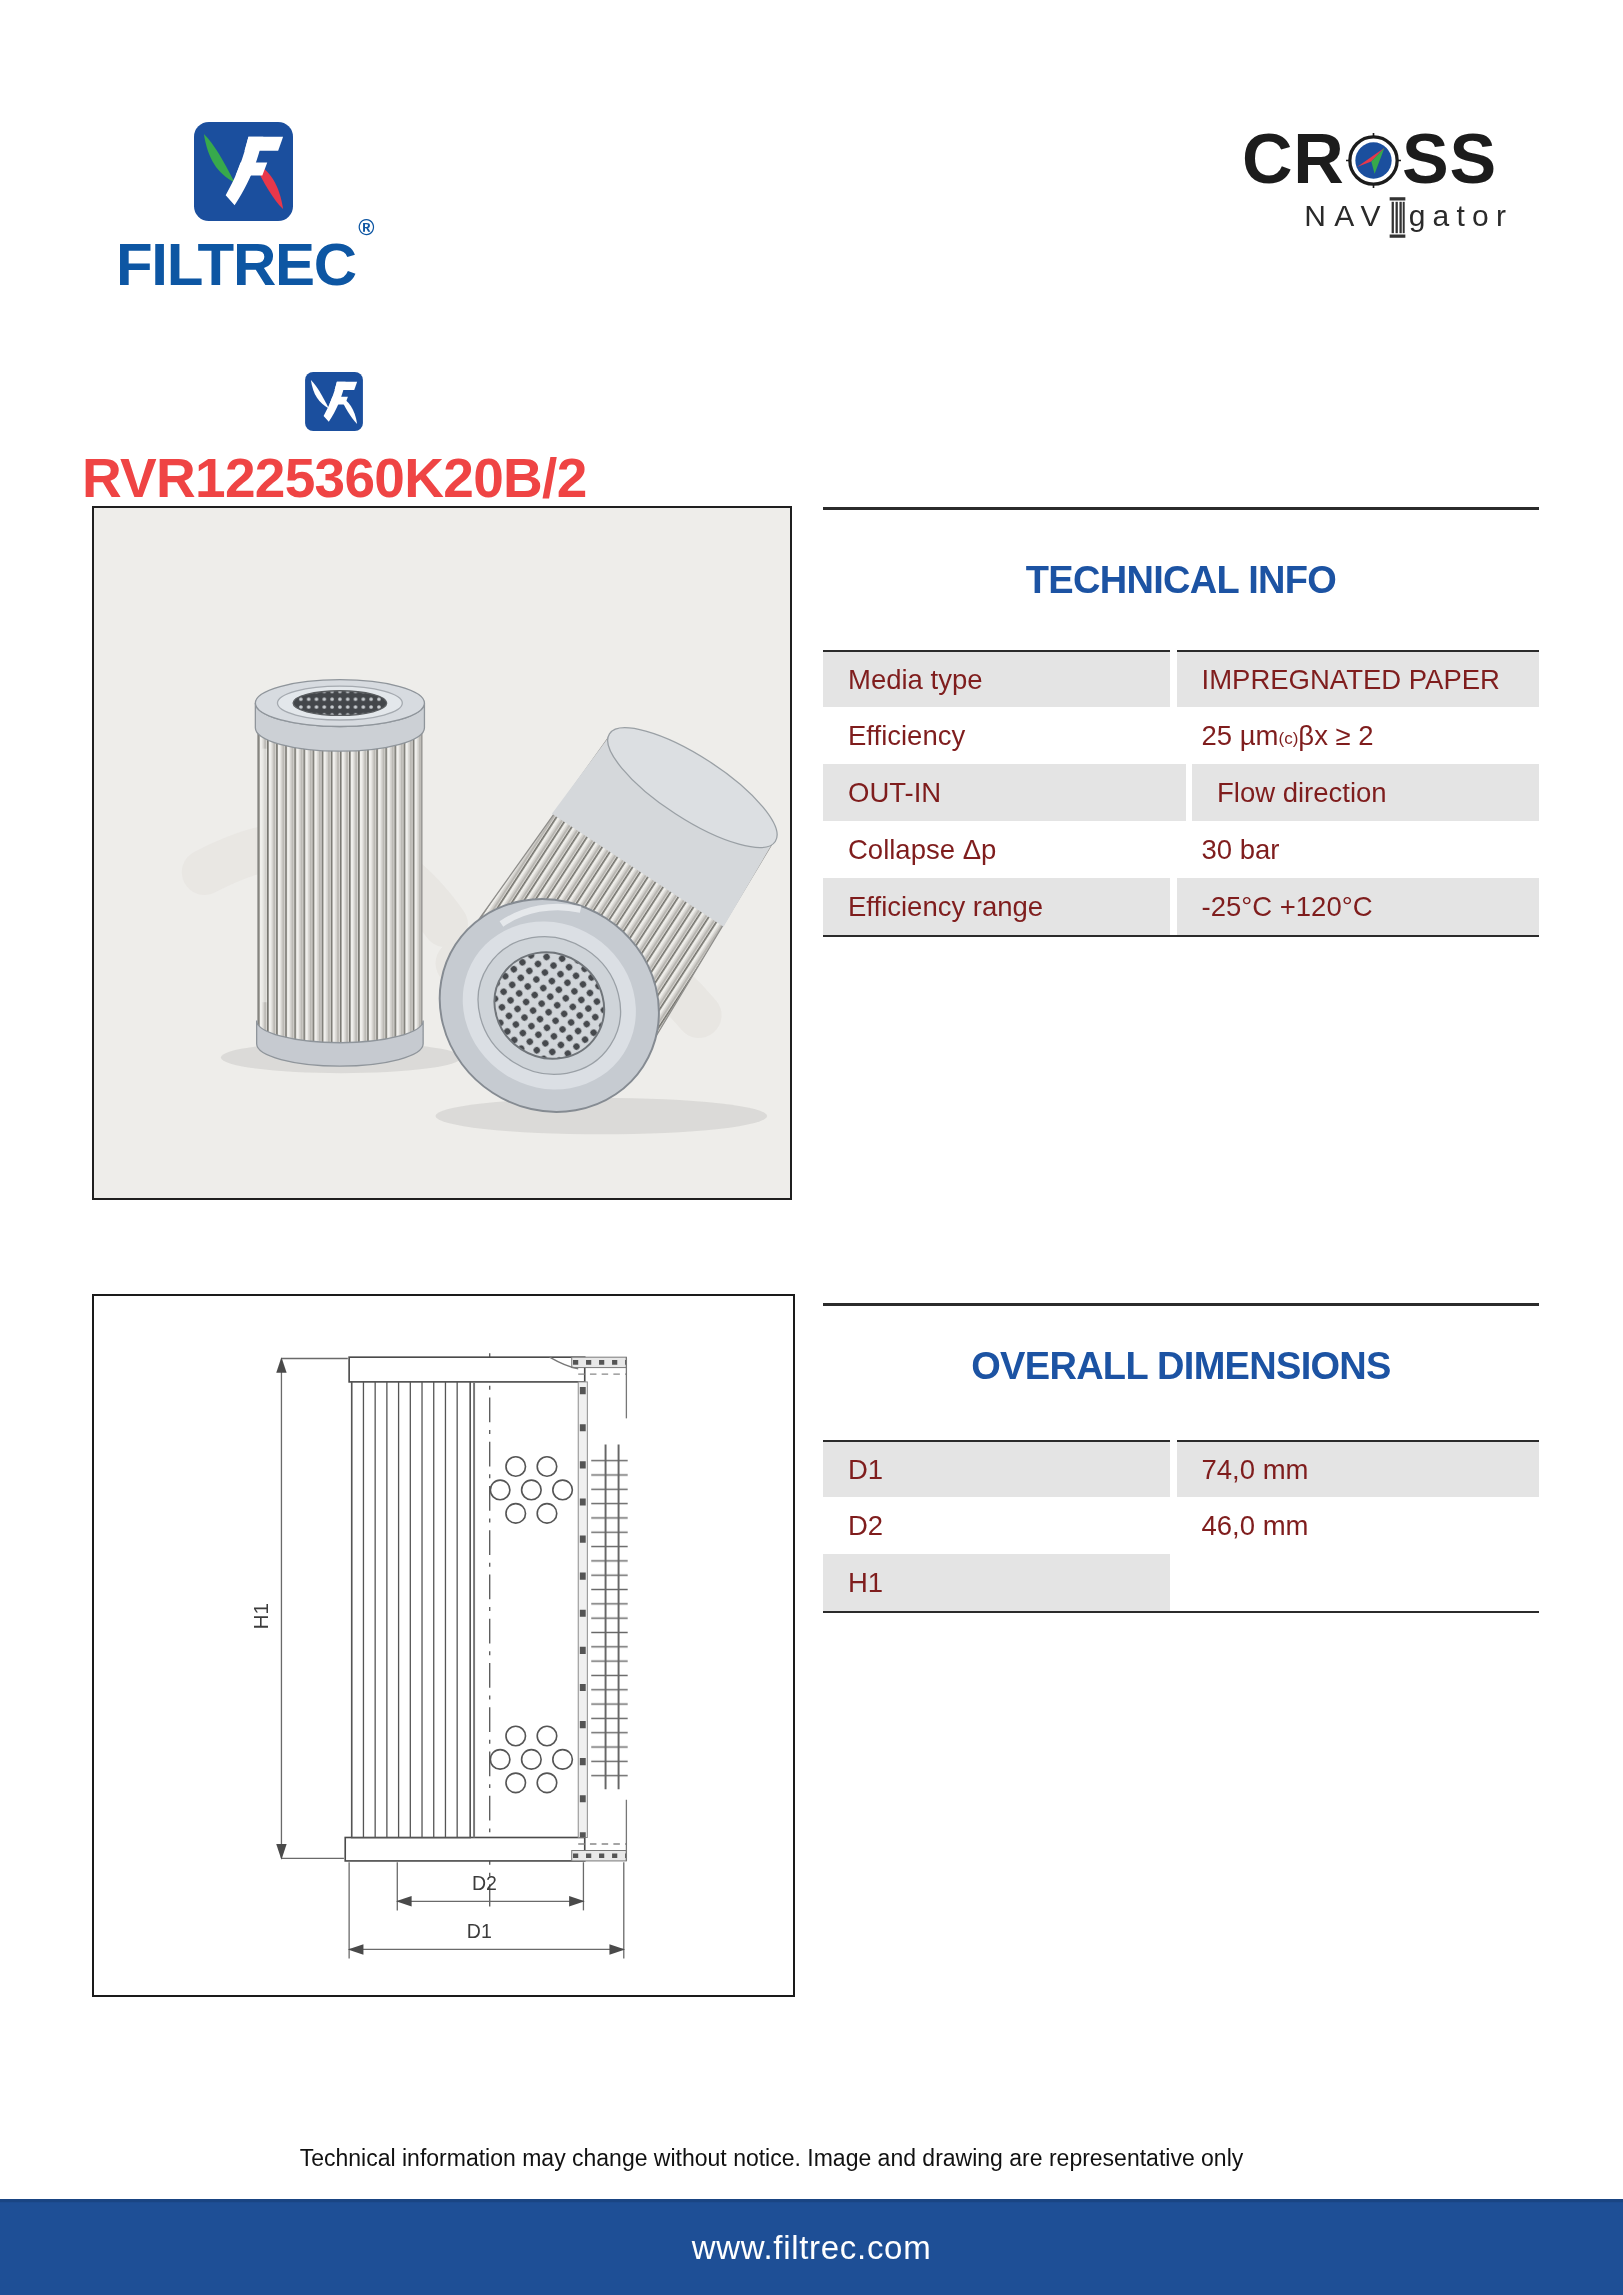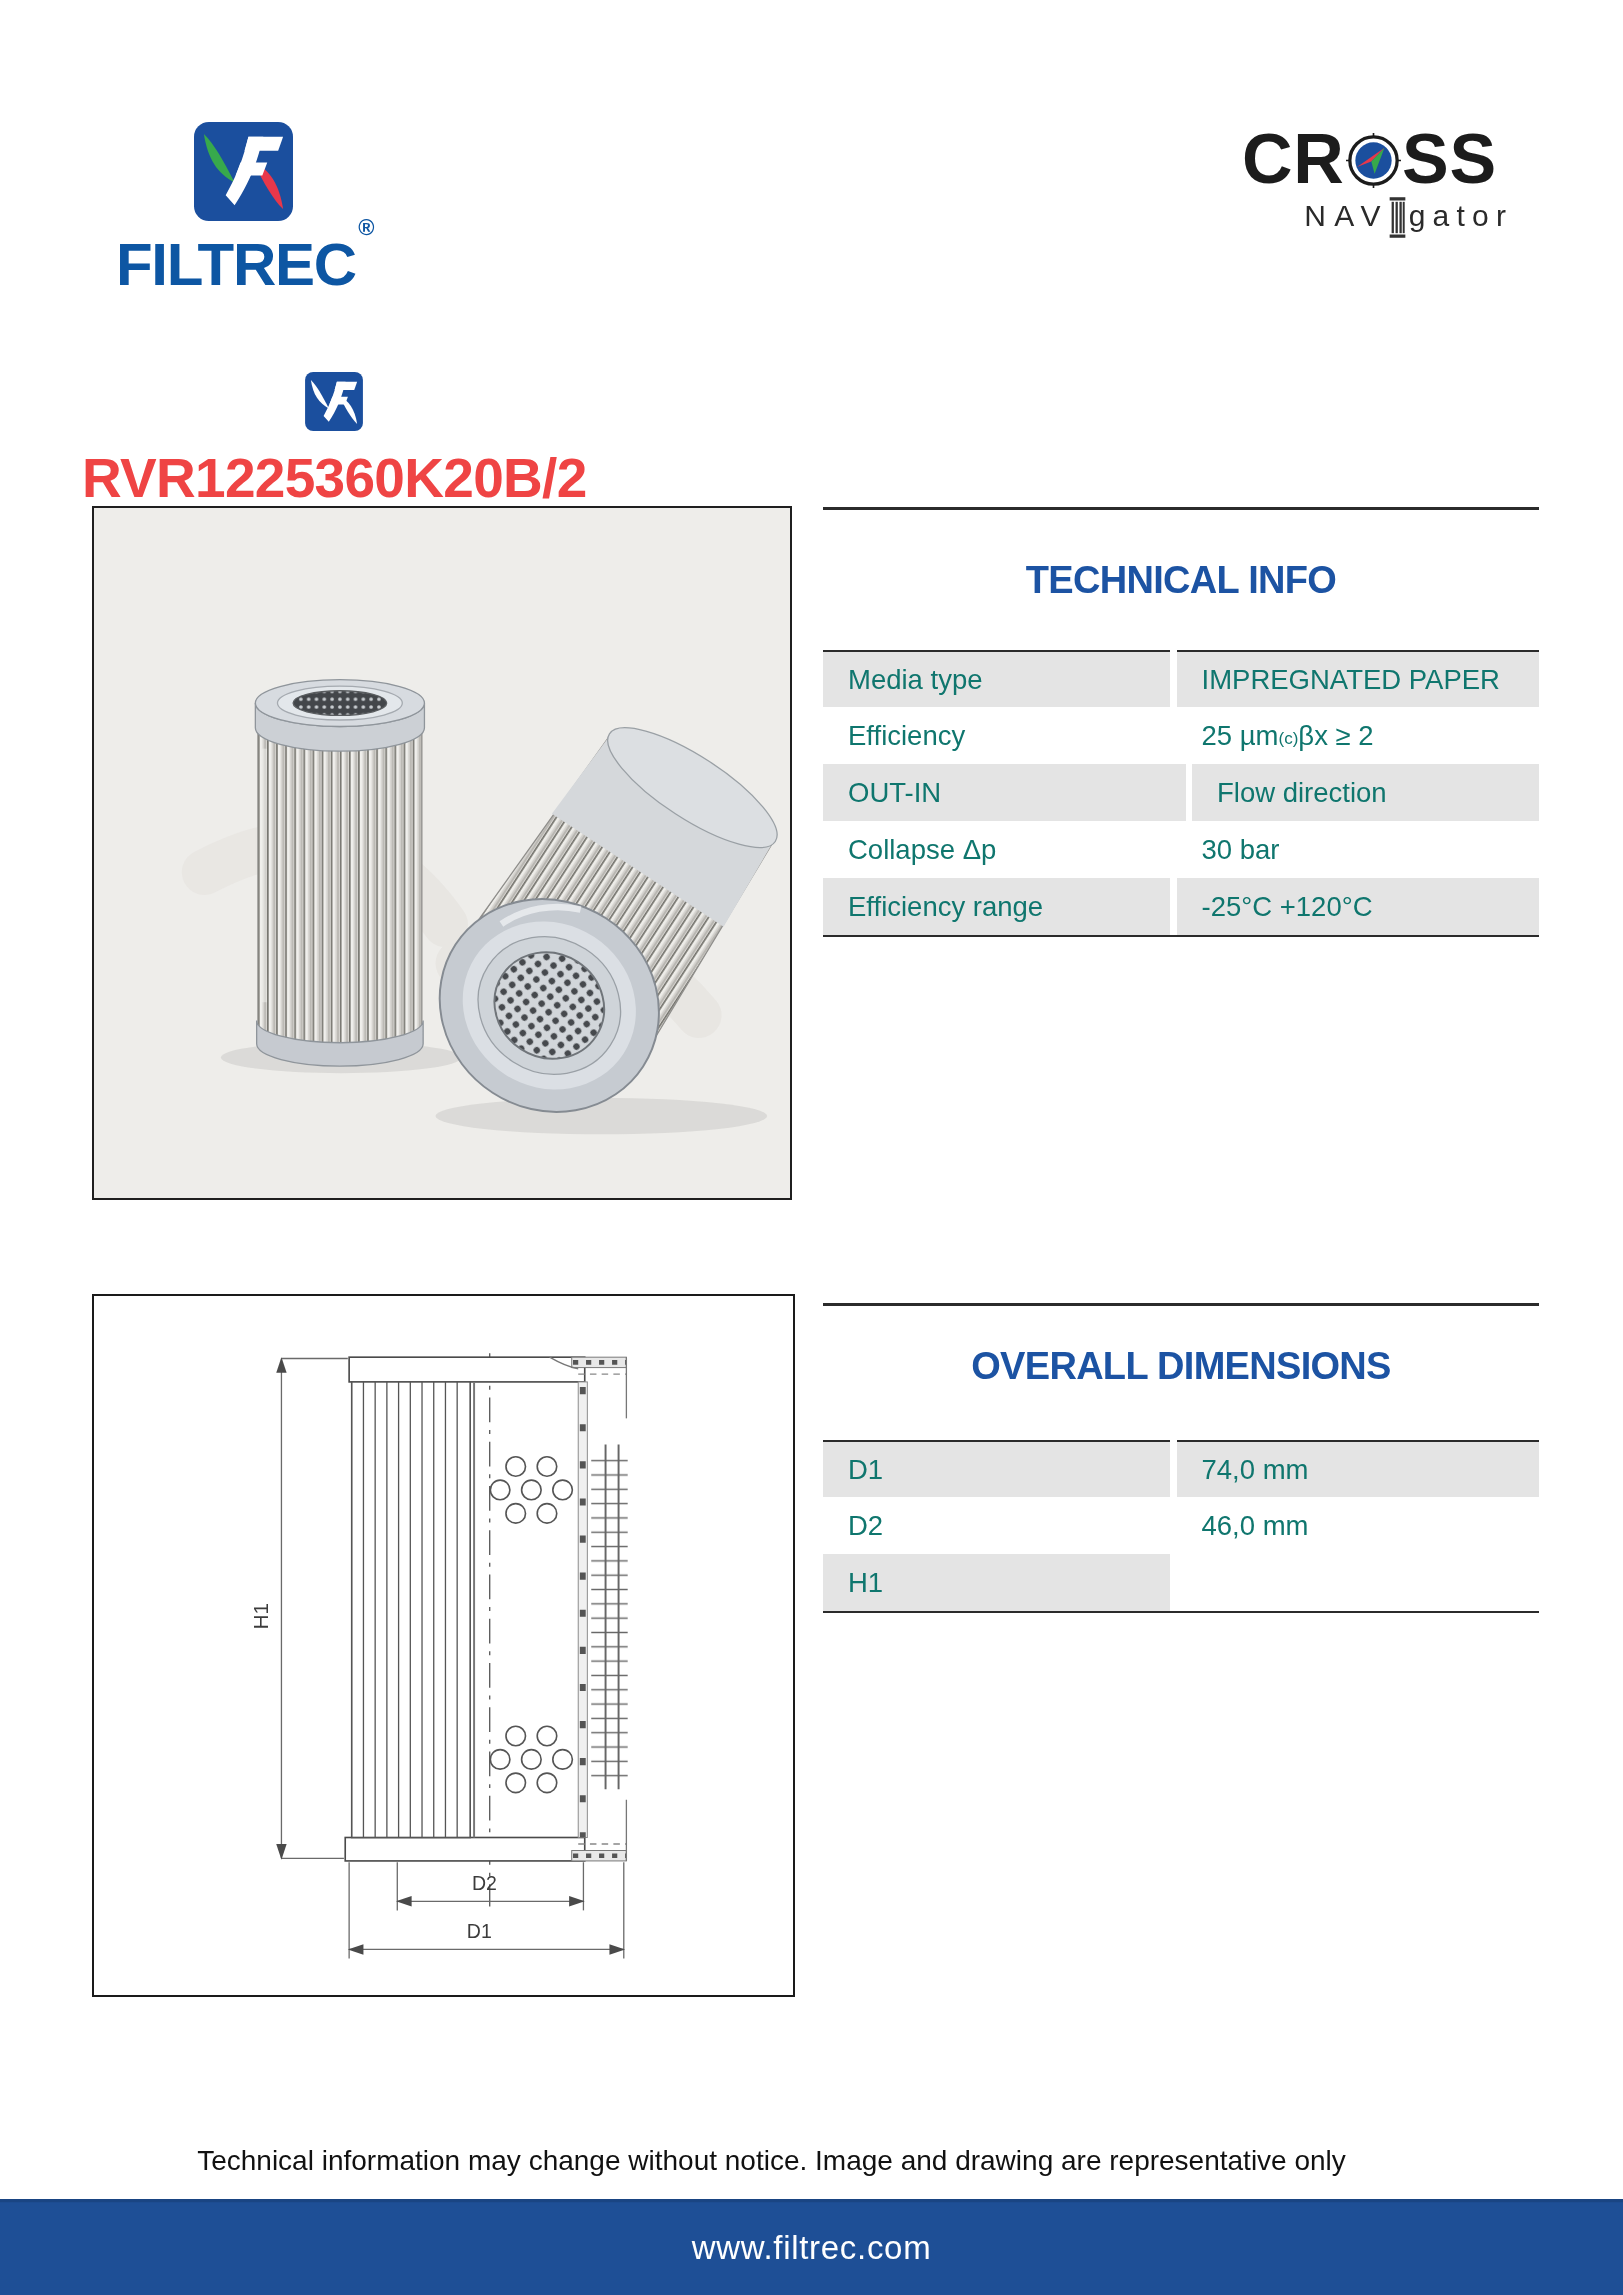"Media type" .trow .cell { color: #0f766e -> #7f1d1d }
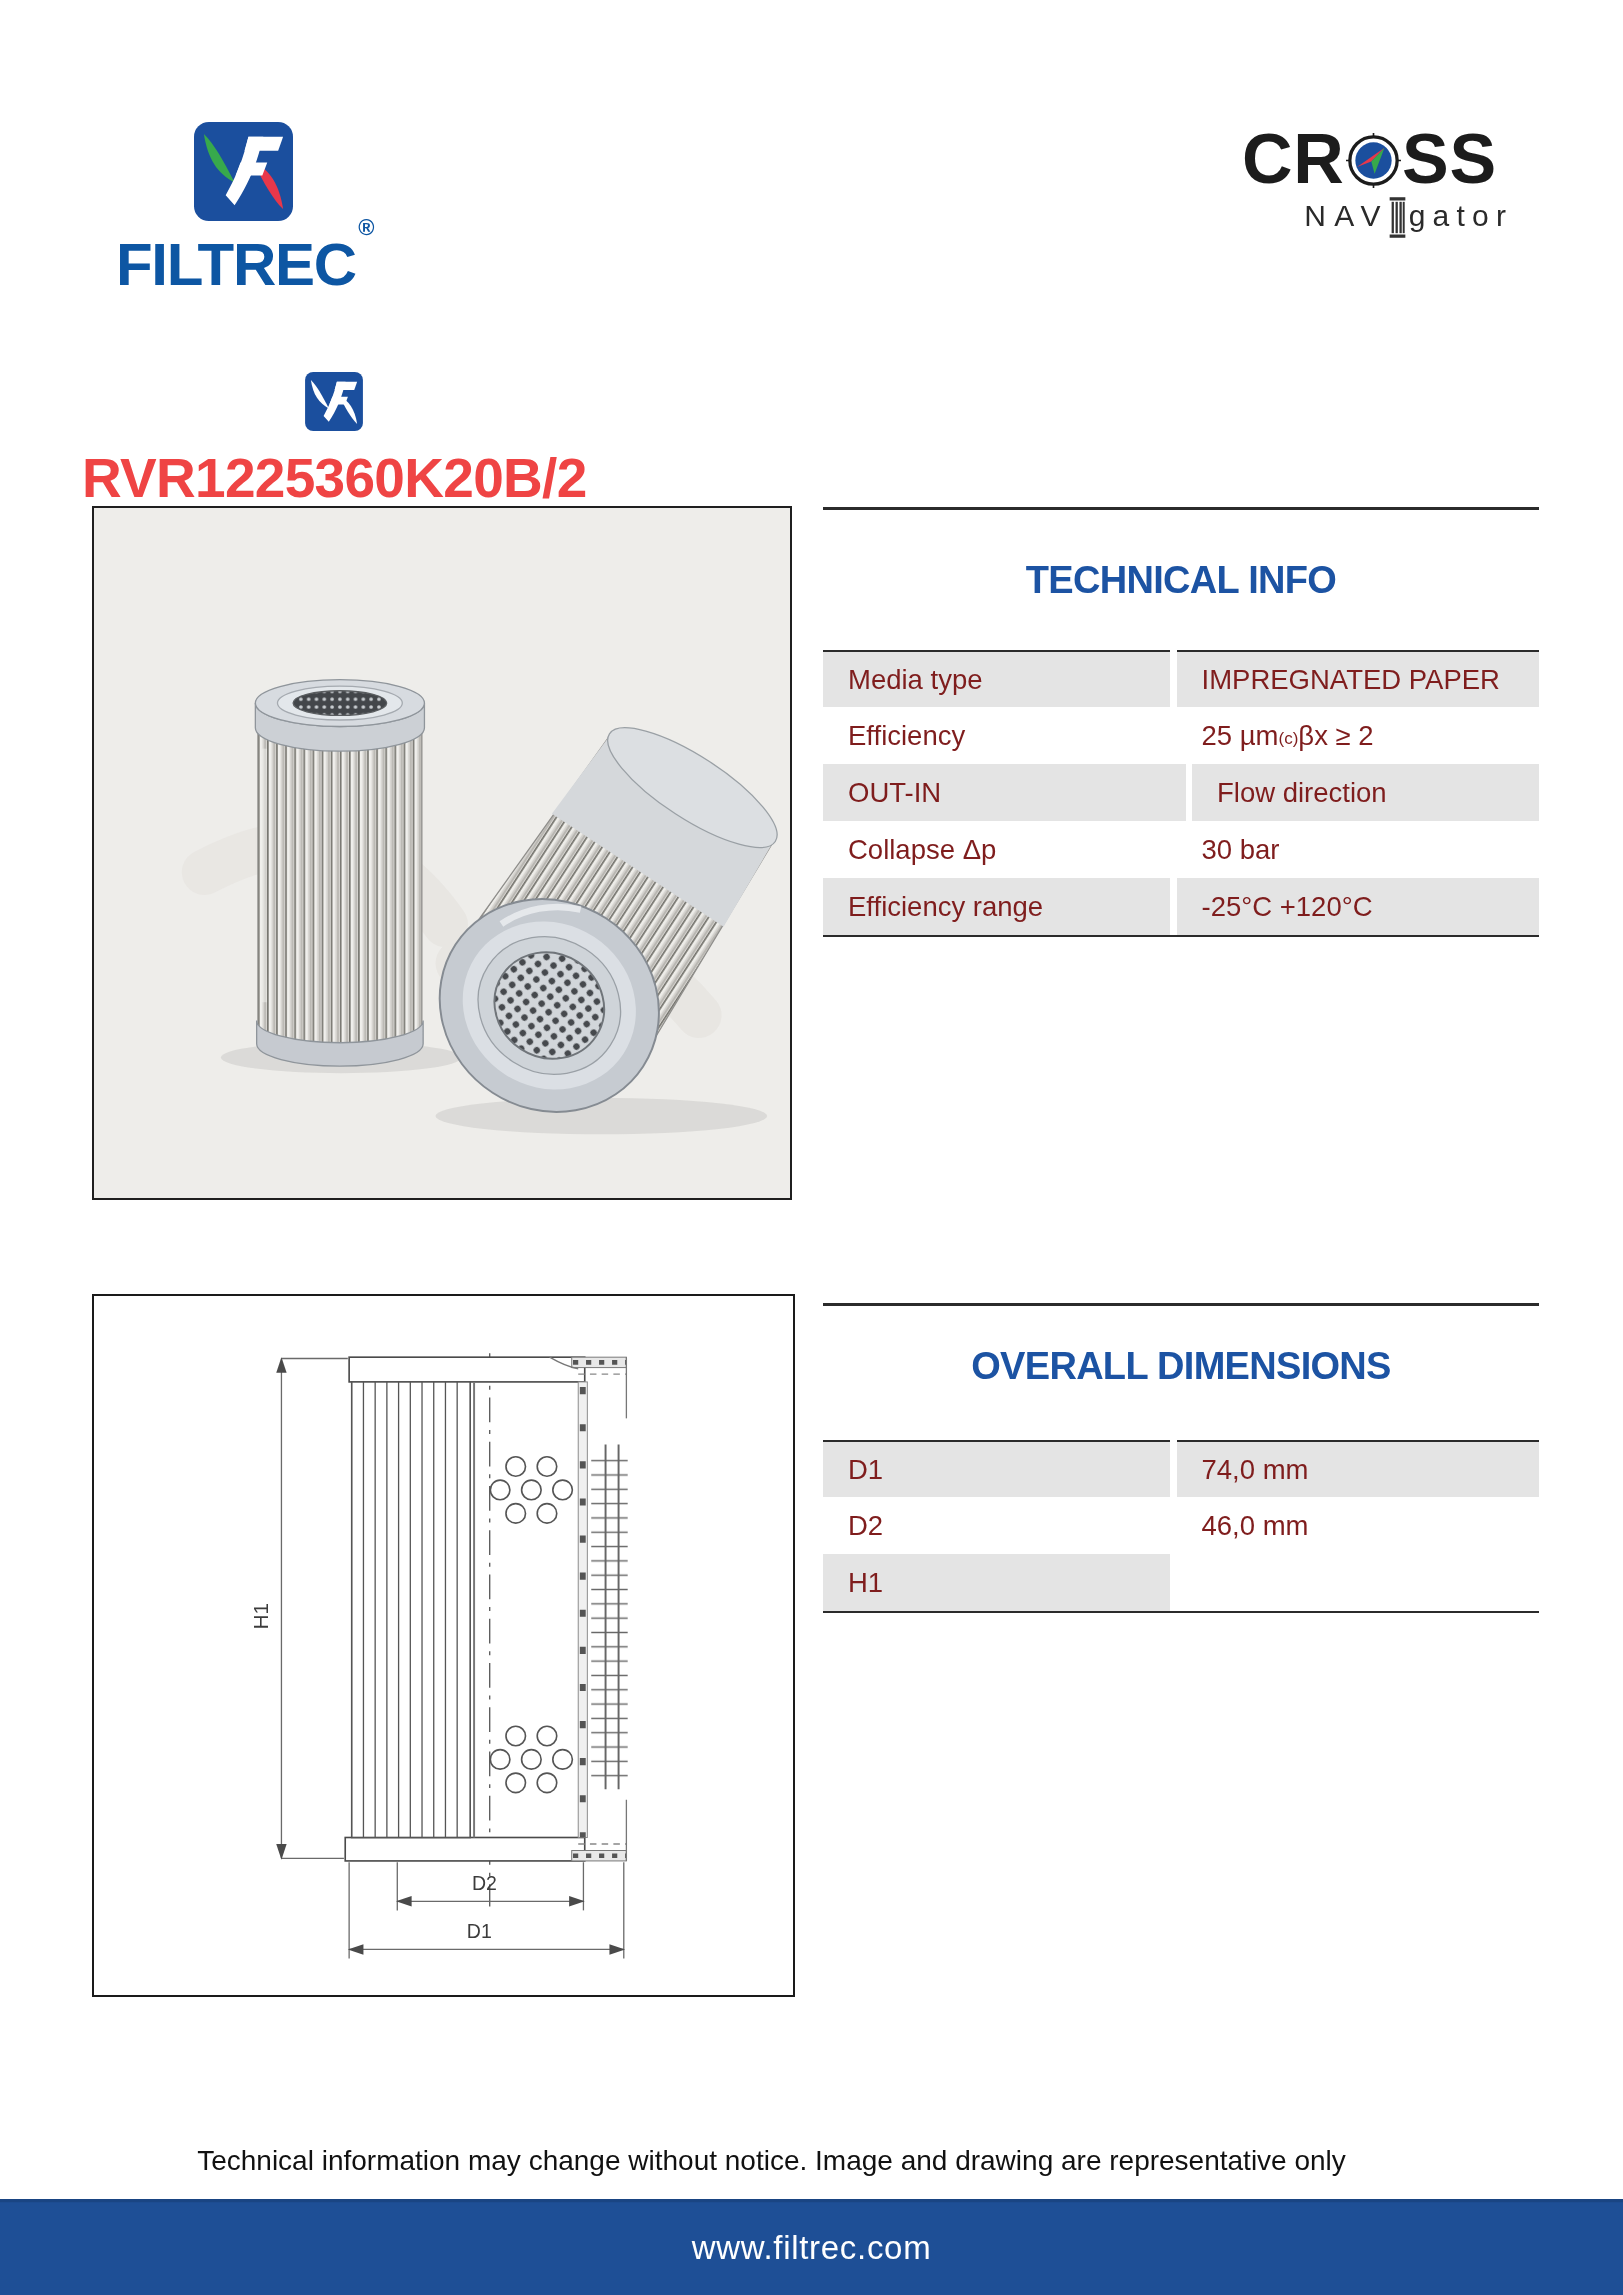"Technical information may change without" .note { font-size: 28px -> 23px }
